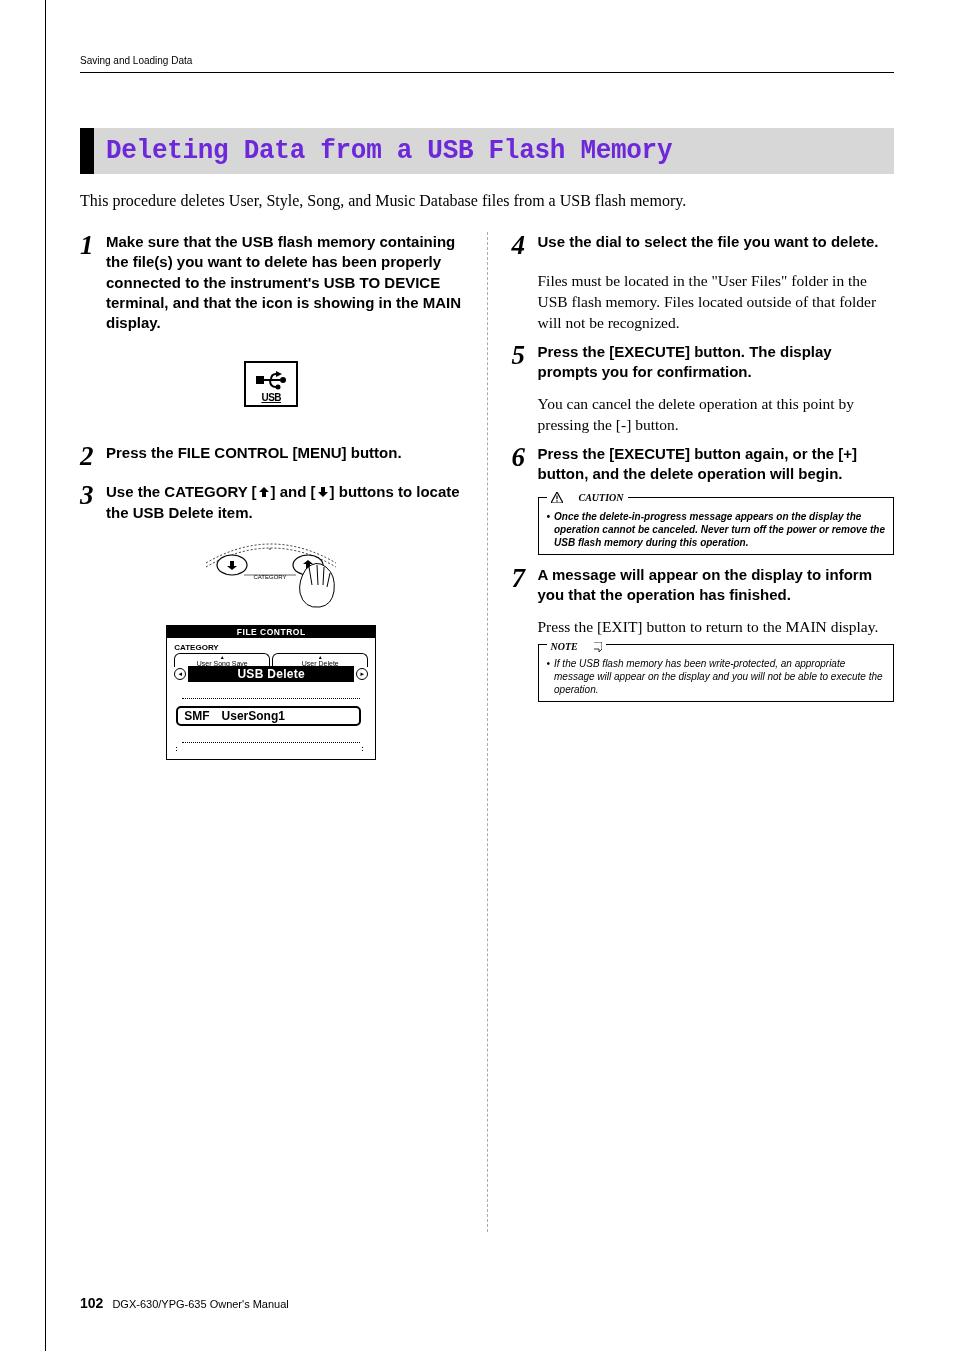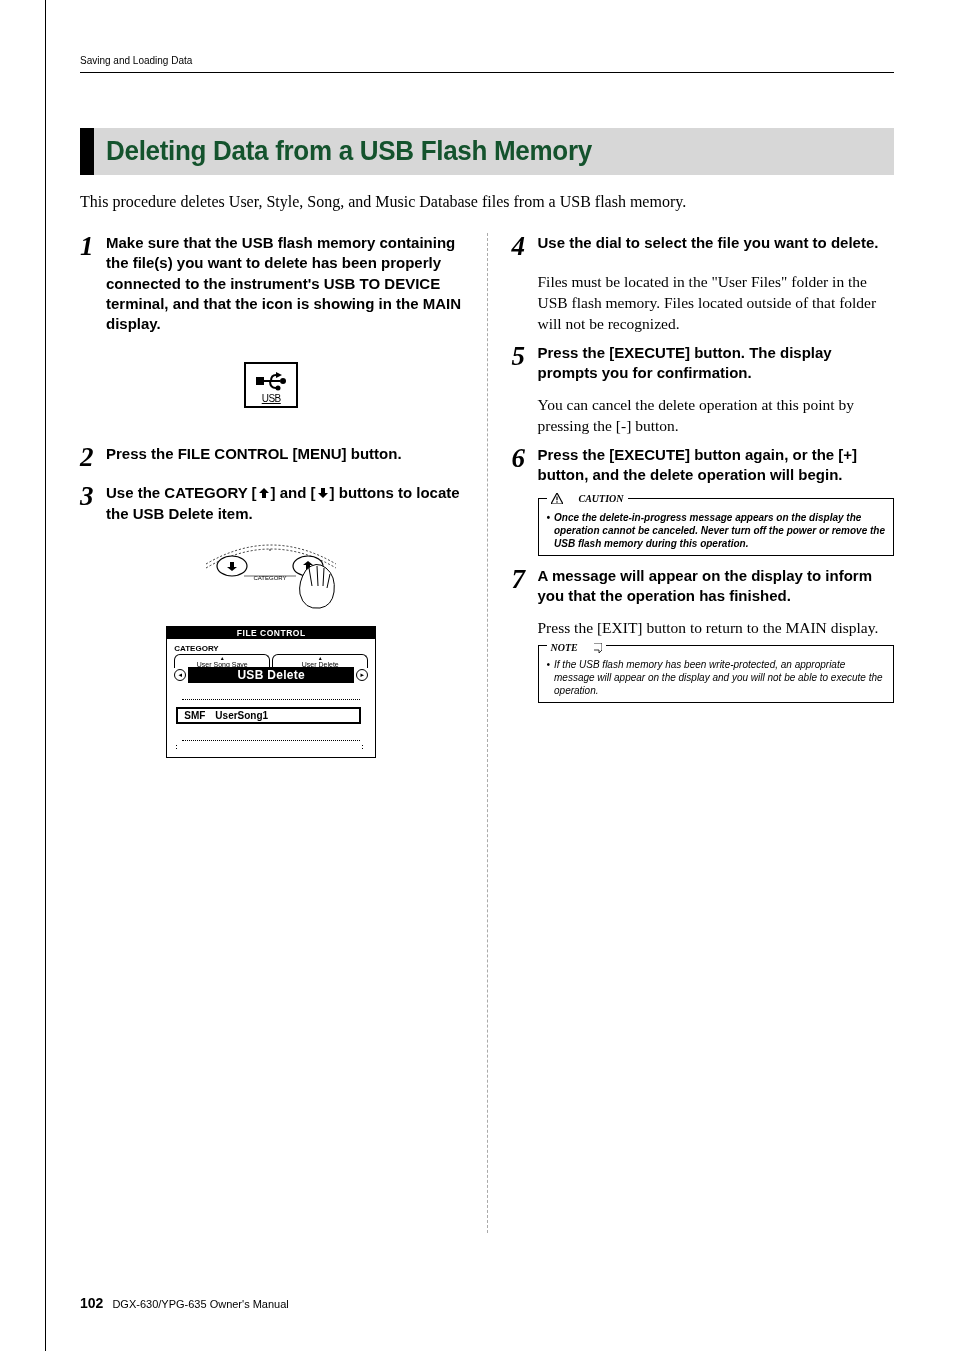"Deleting Data from a USB" .section-title { color: #14532d -> #6d28d9; font-family: Liberation Sans, sans-serif -> Liberation Mono, monospace }
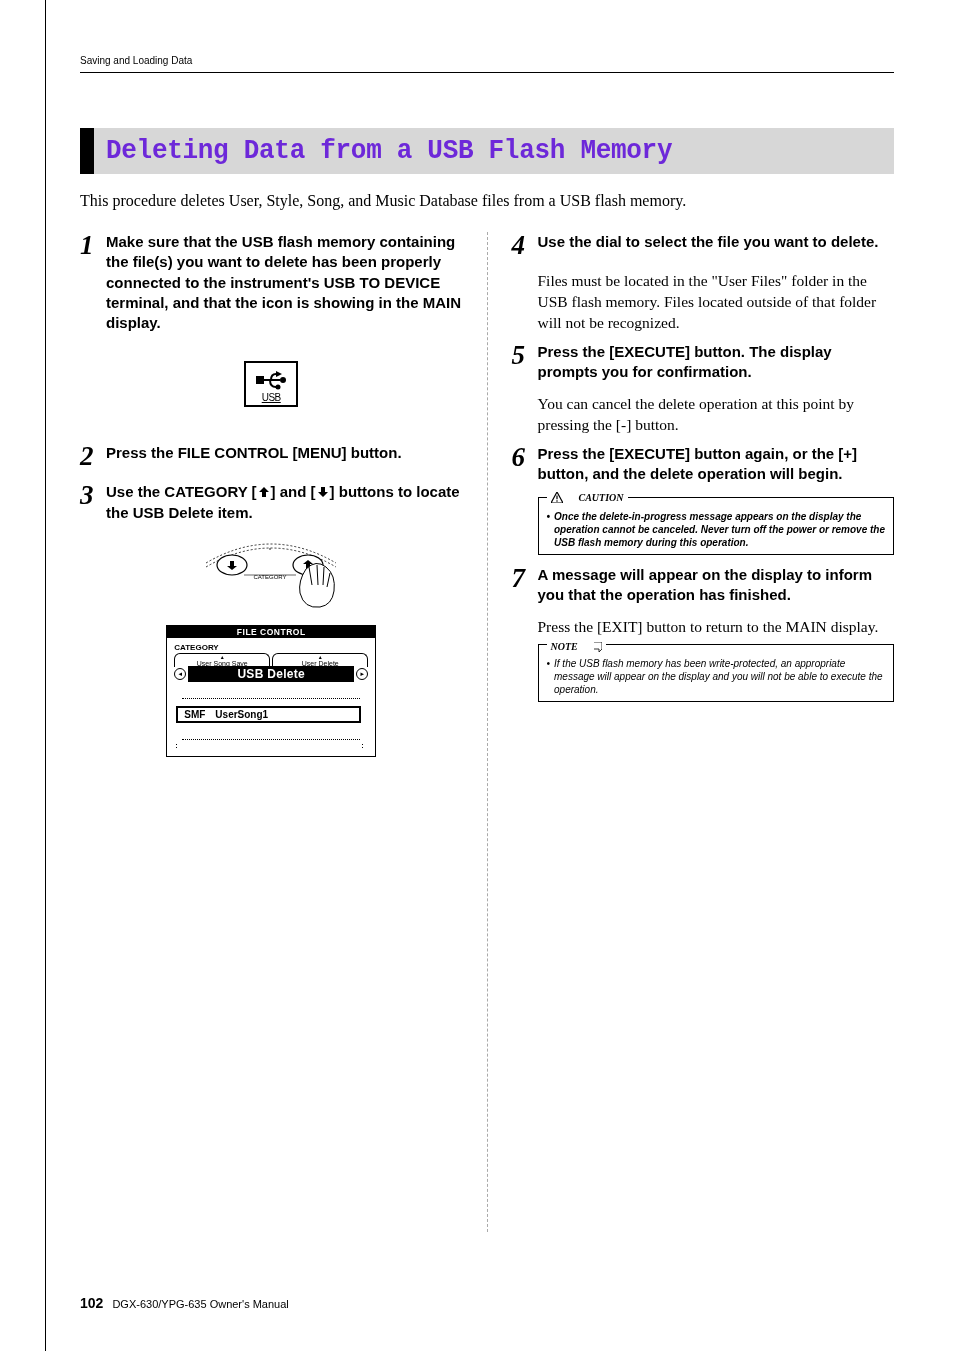"USB" .usb-label { font-weight: normal -> bold }
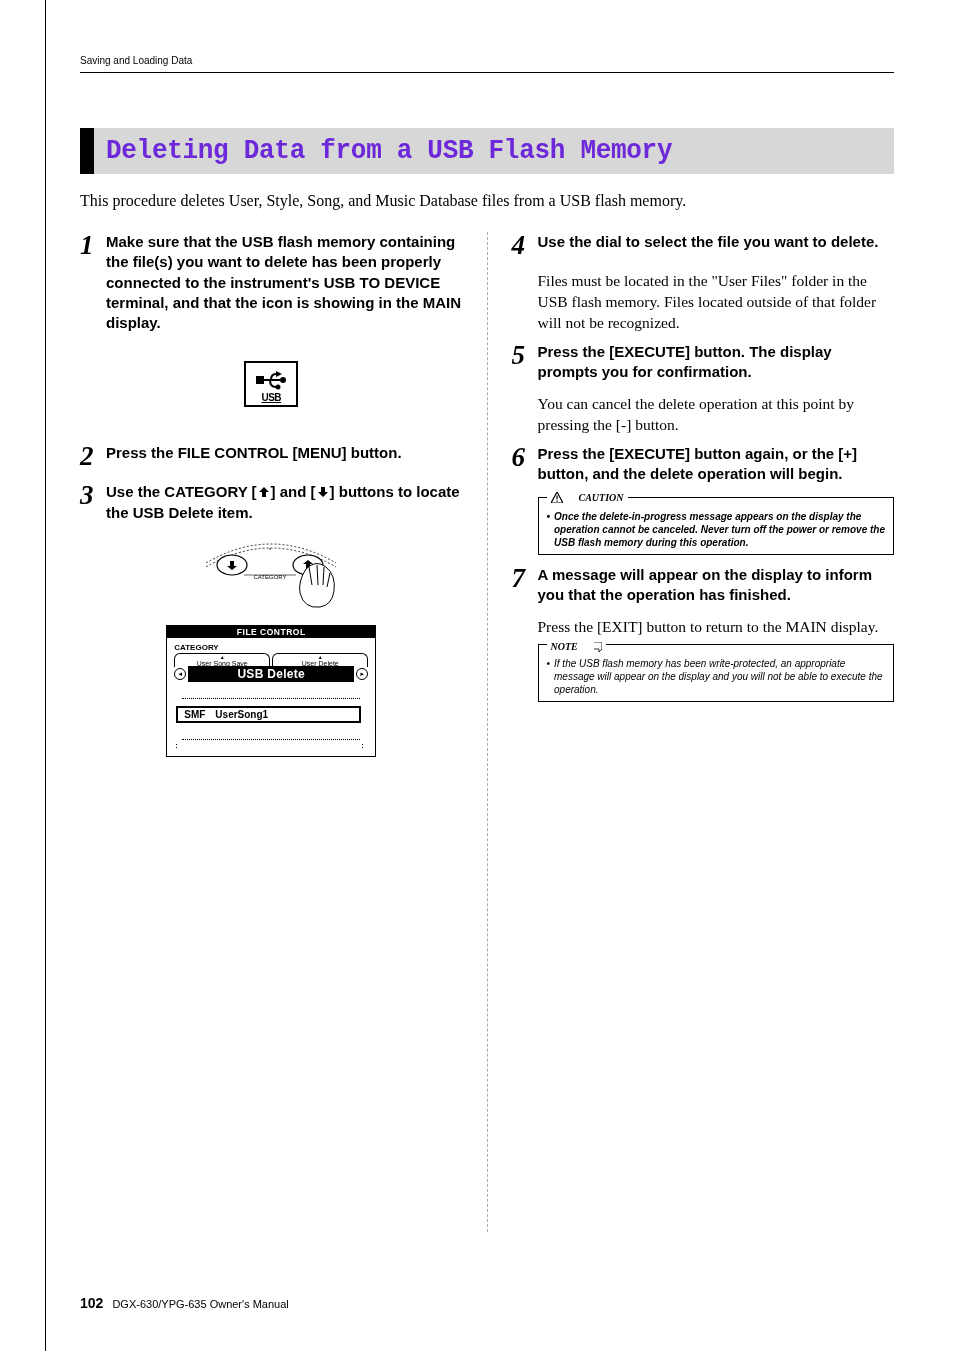"SMF UserSong1" .screen-file-box { border-radius: 0 -> 5px; font-size: 10px -> 12px }
